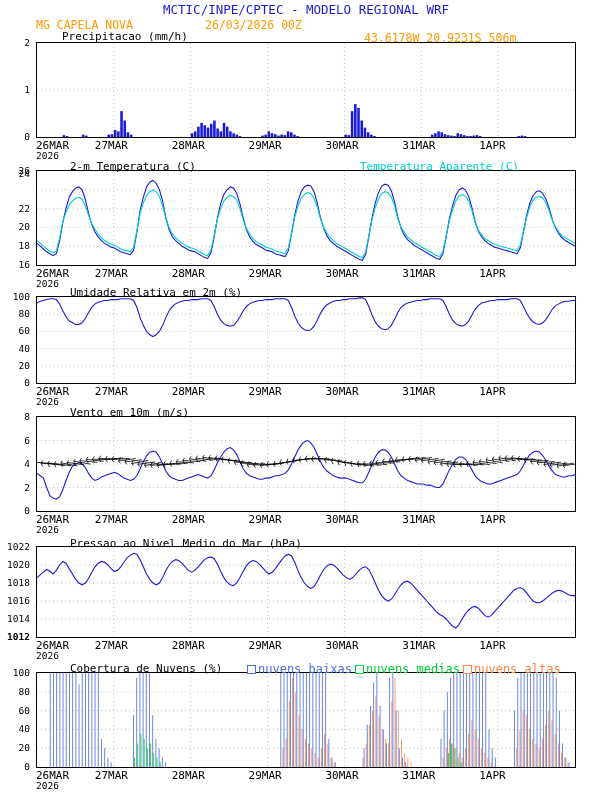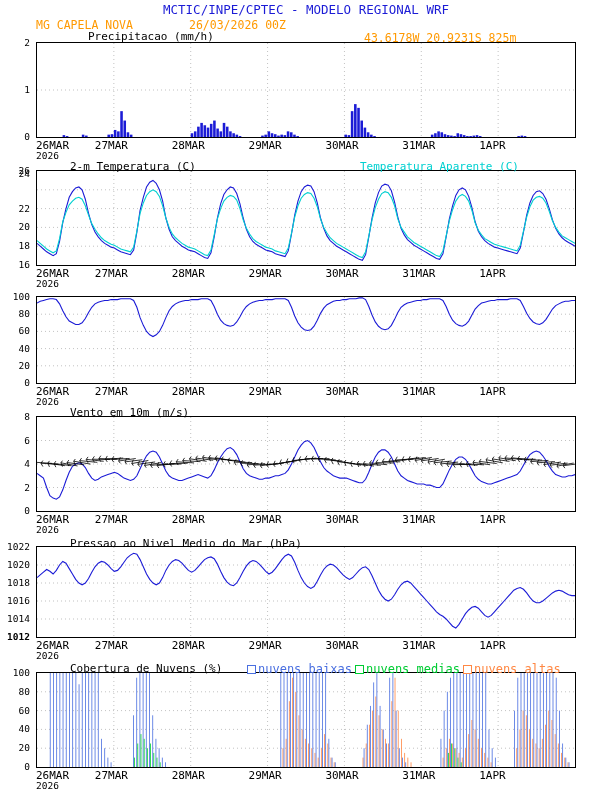"26/03/2026 00Z" .subm { left: 189px -> 205px }
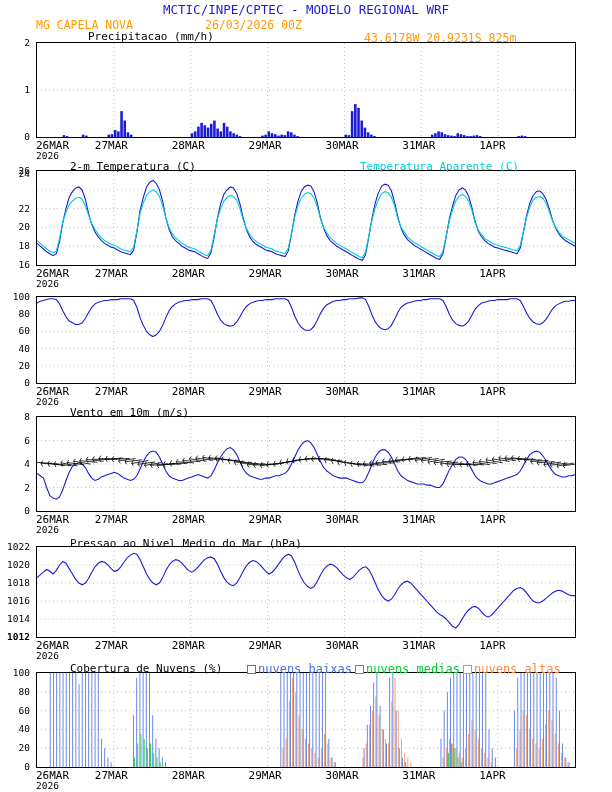"Precipitacao (mm/h)" div.ptitle { left: 88px -> 62px }
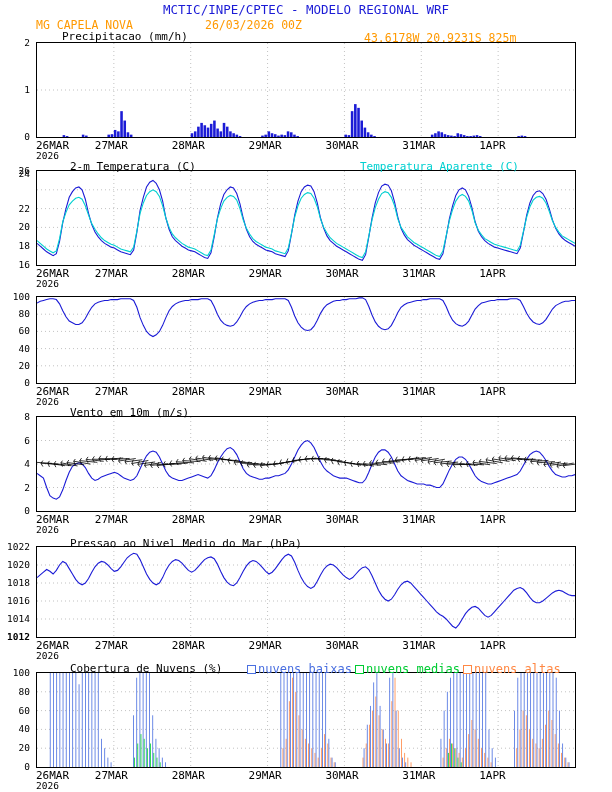"43.6178W 20.9231S 825m" div.subr { text: 825m -> 506m }
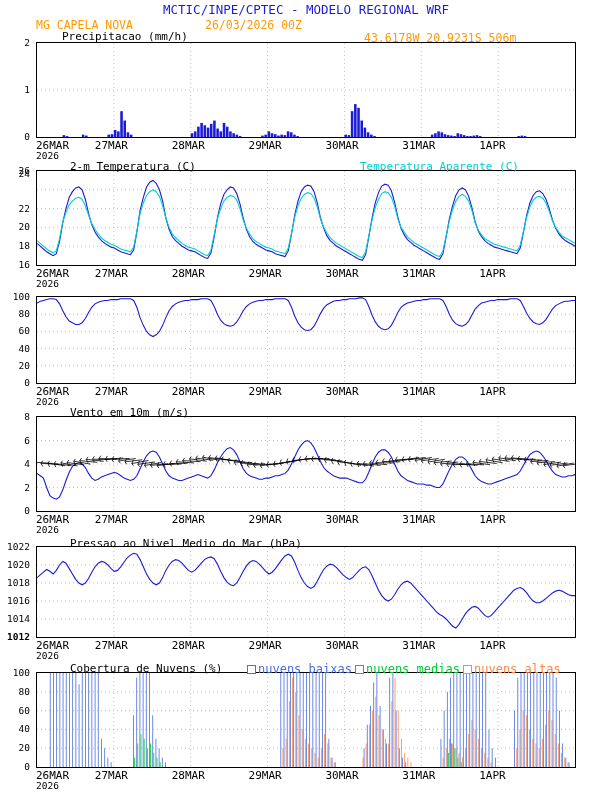"Umidade Relativa em 2m (%)" div.ptitle { html: none -> <div>Umidade Relativa em 2m (%)</div> }
